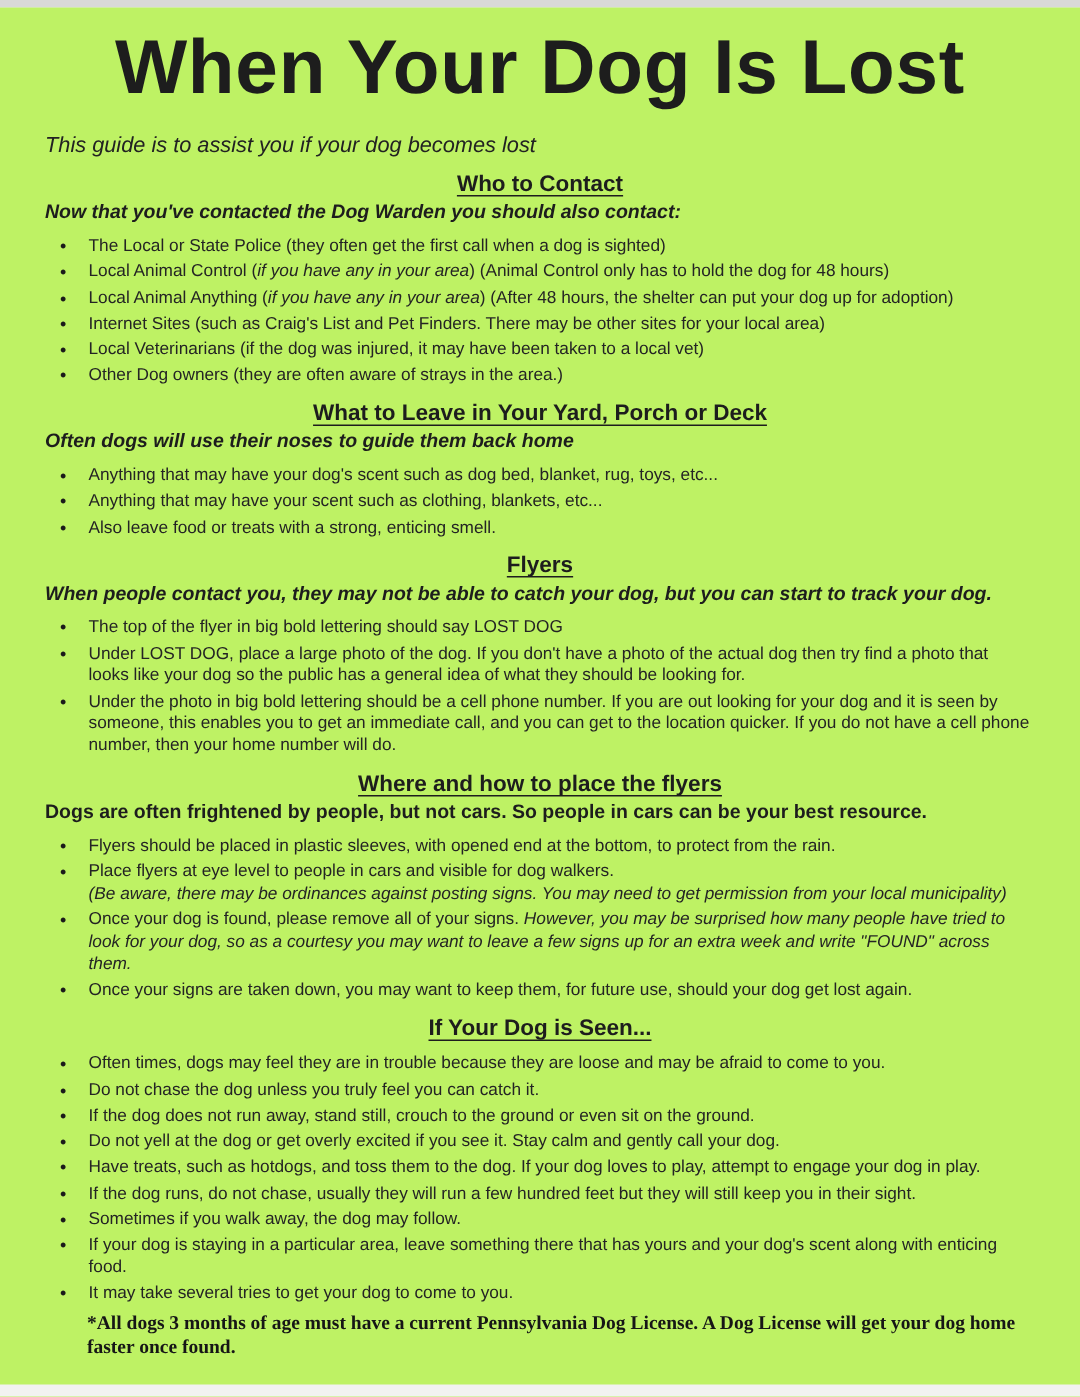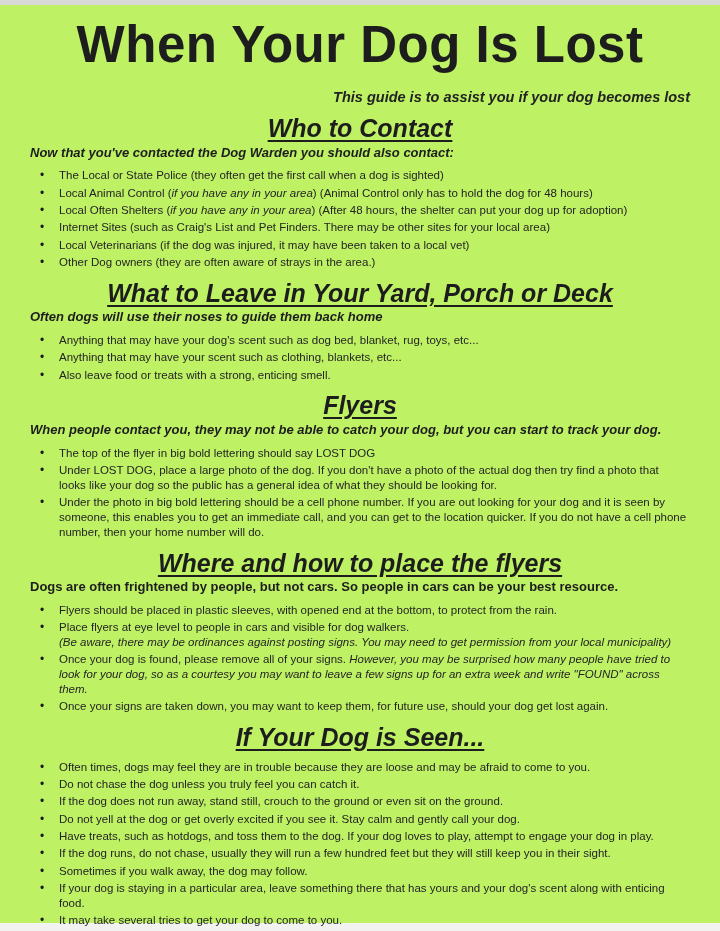"This guide is to assist" .doc-subtitle { font-weight: bold -> none; text-align: right -> left }
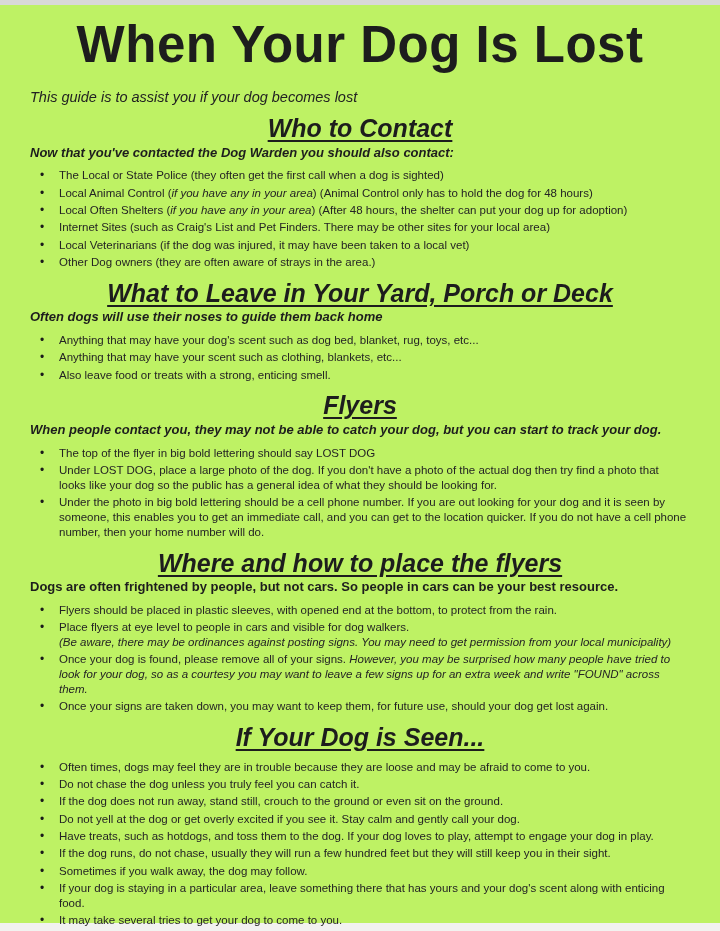"Who to Contact" h2.section-heading { font-size: 25px -> 15px; font-style: italic -> none }
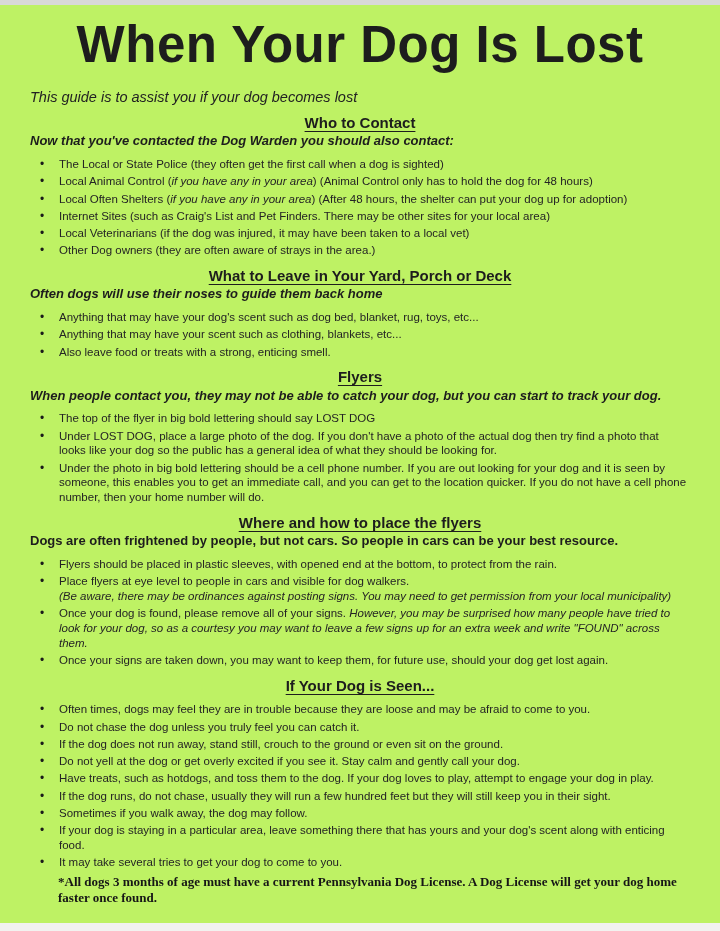"Local Often Shelters" span.b { text: Often Shelters -> Animal Anything }
